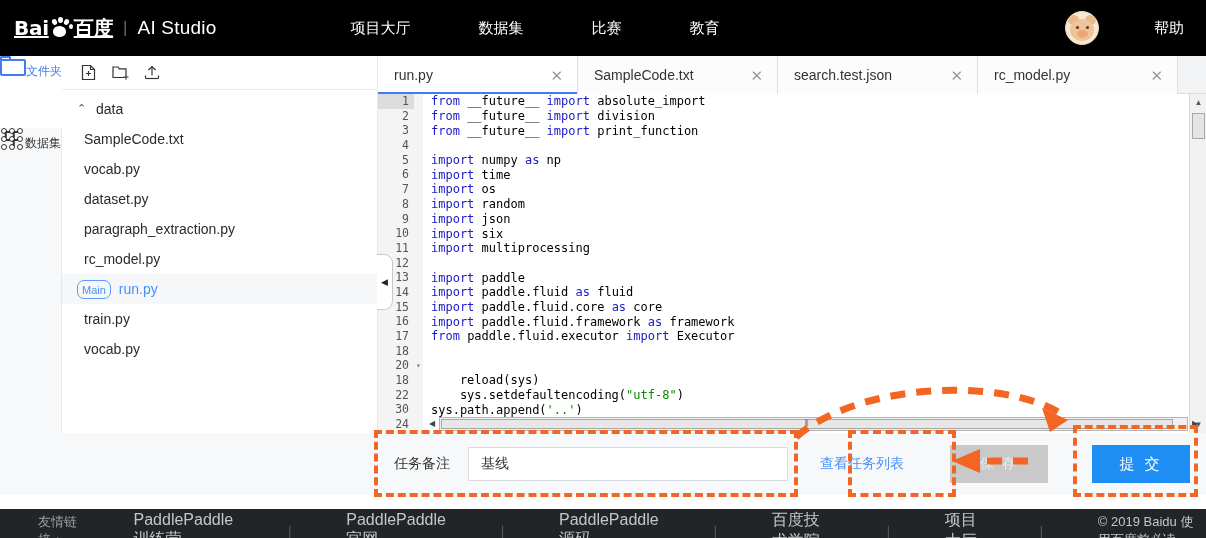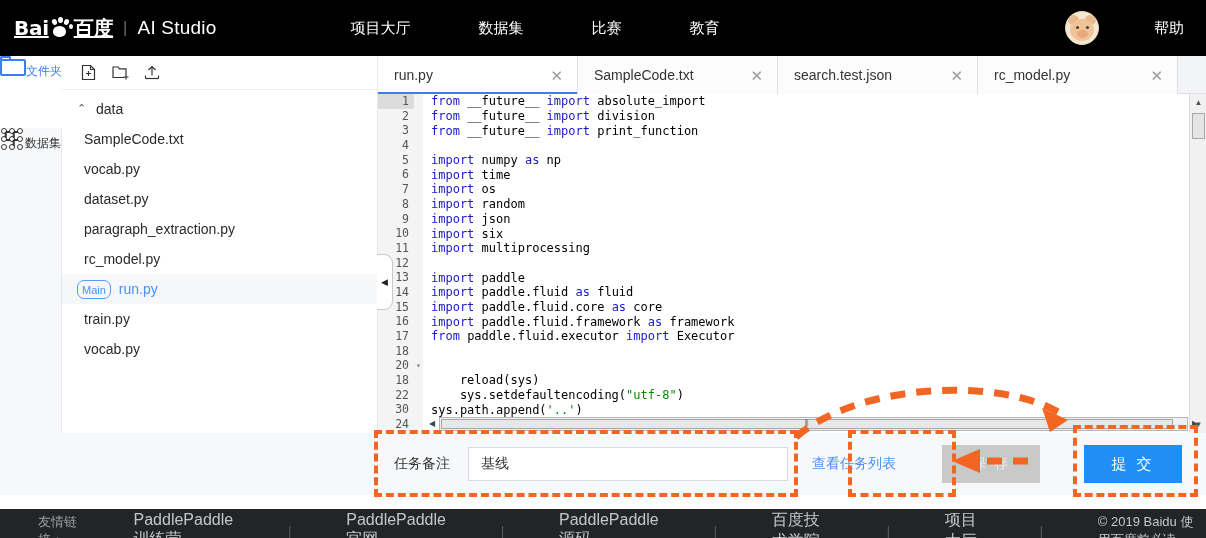"查看任务列表" .btn-area { margin-right: 24px -> 16px }
